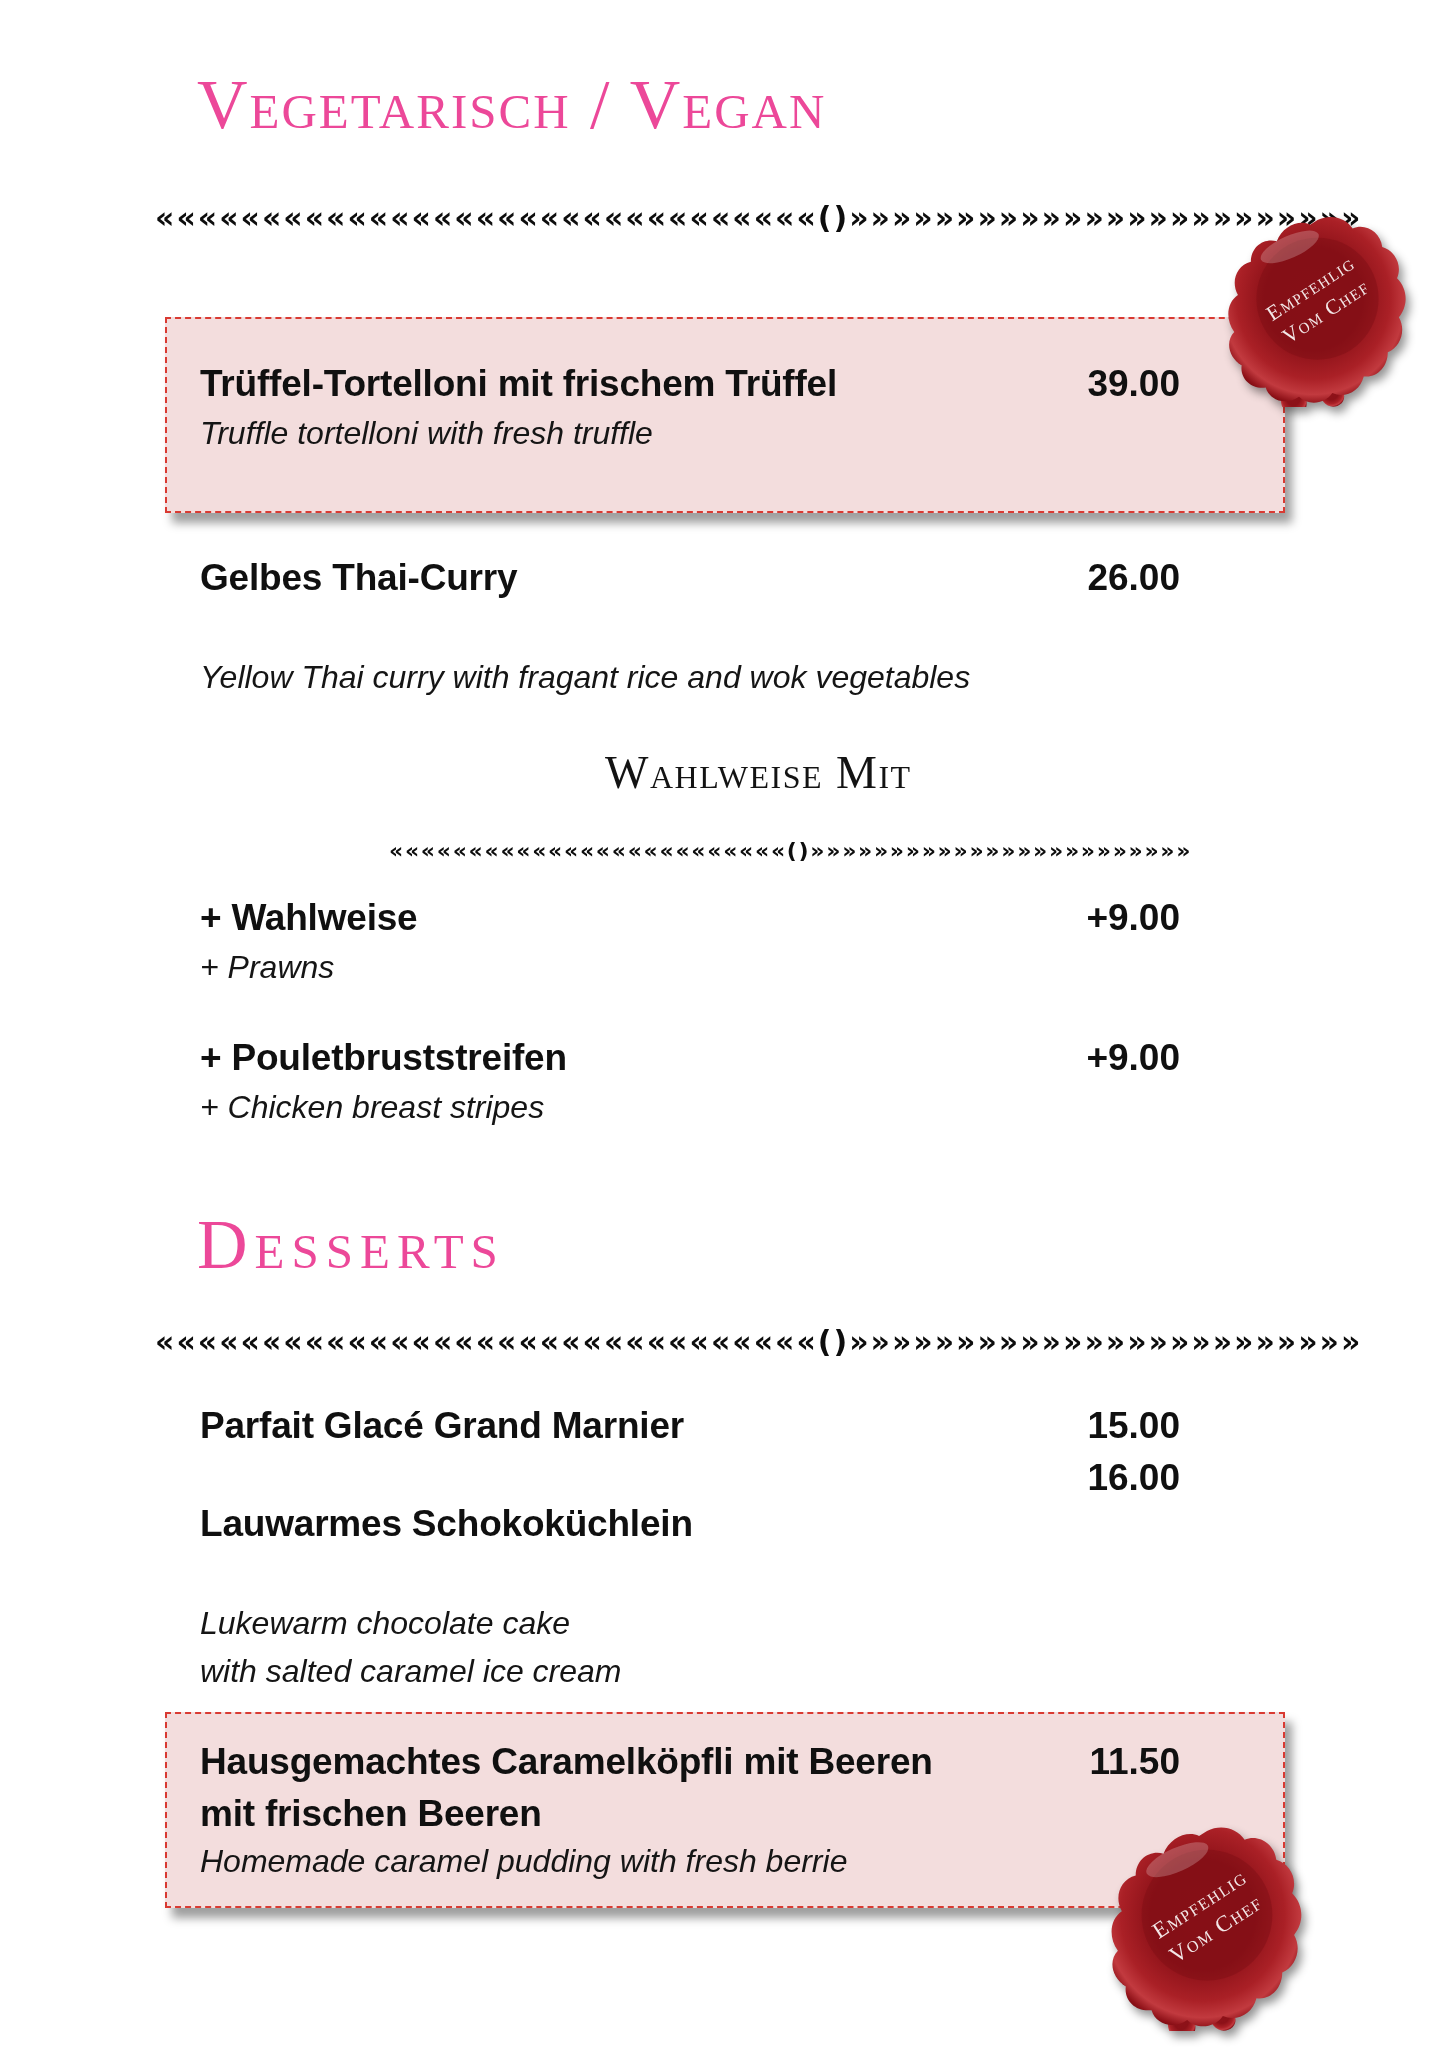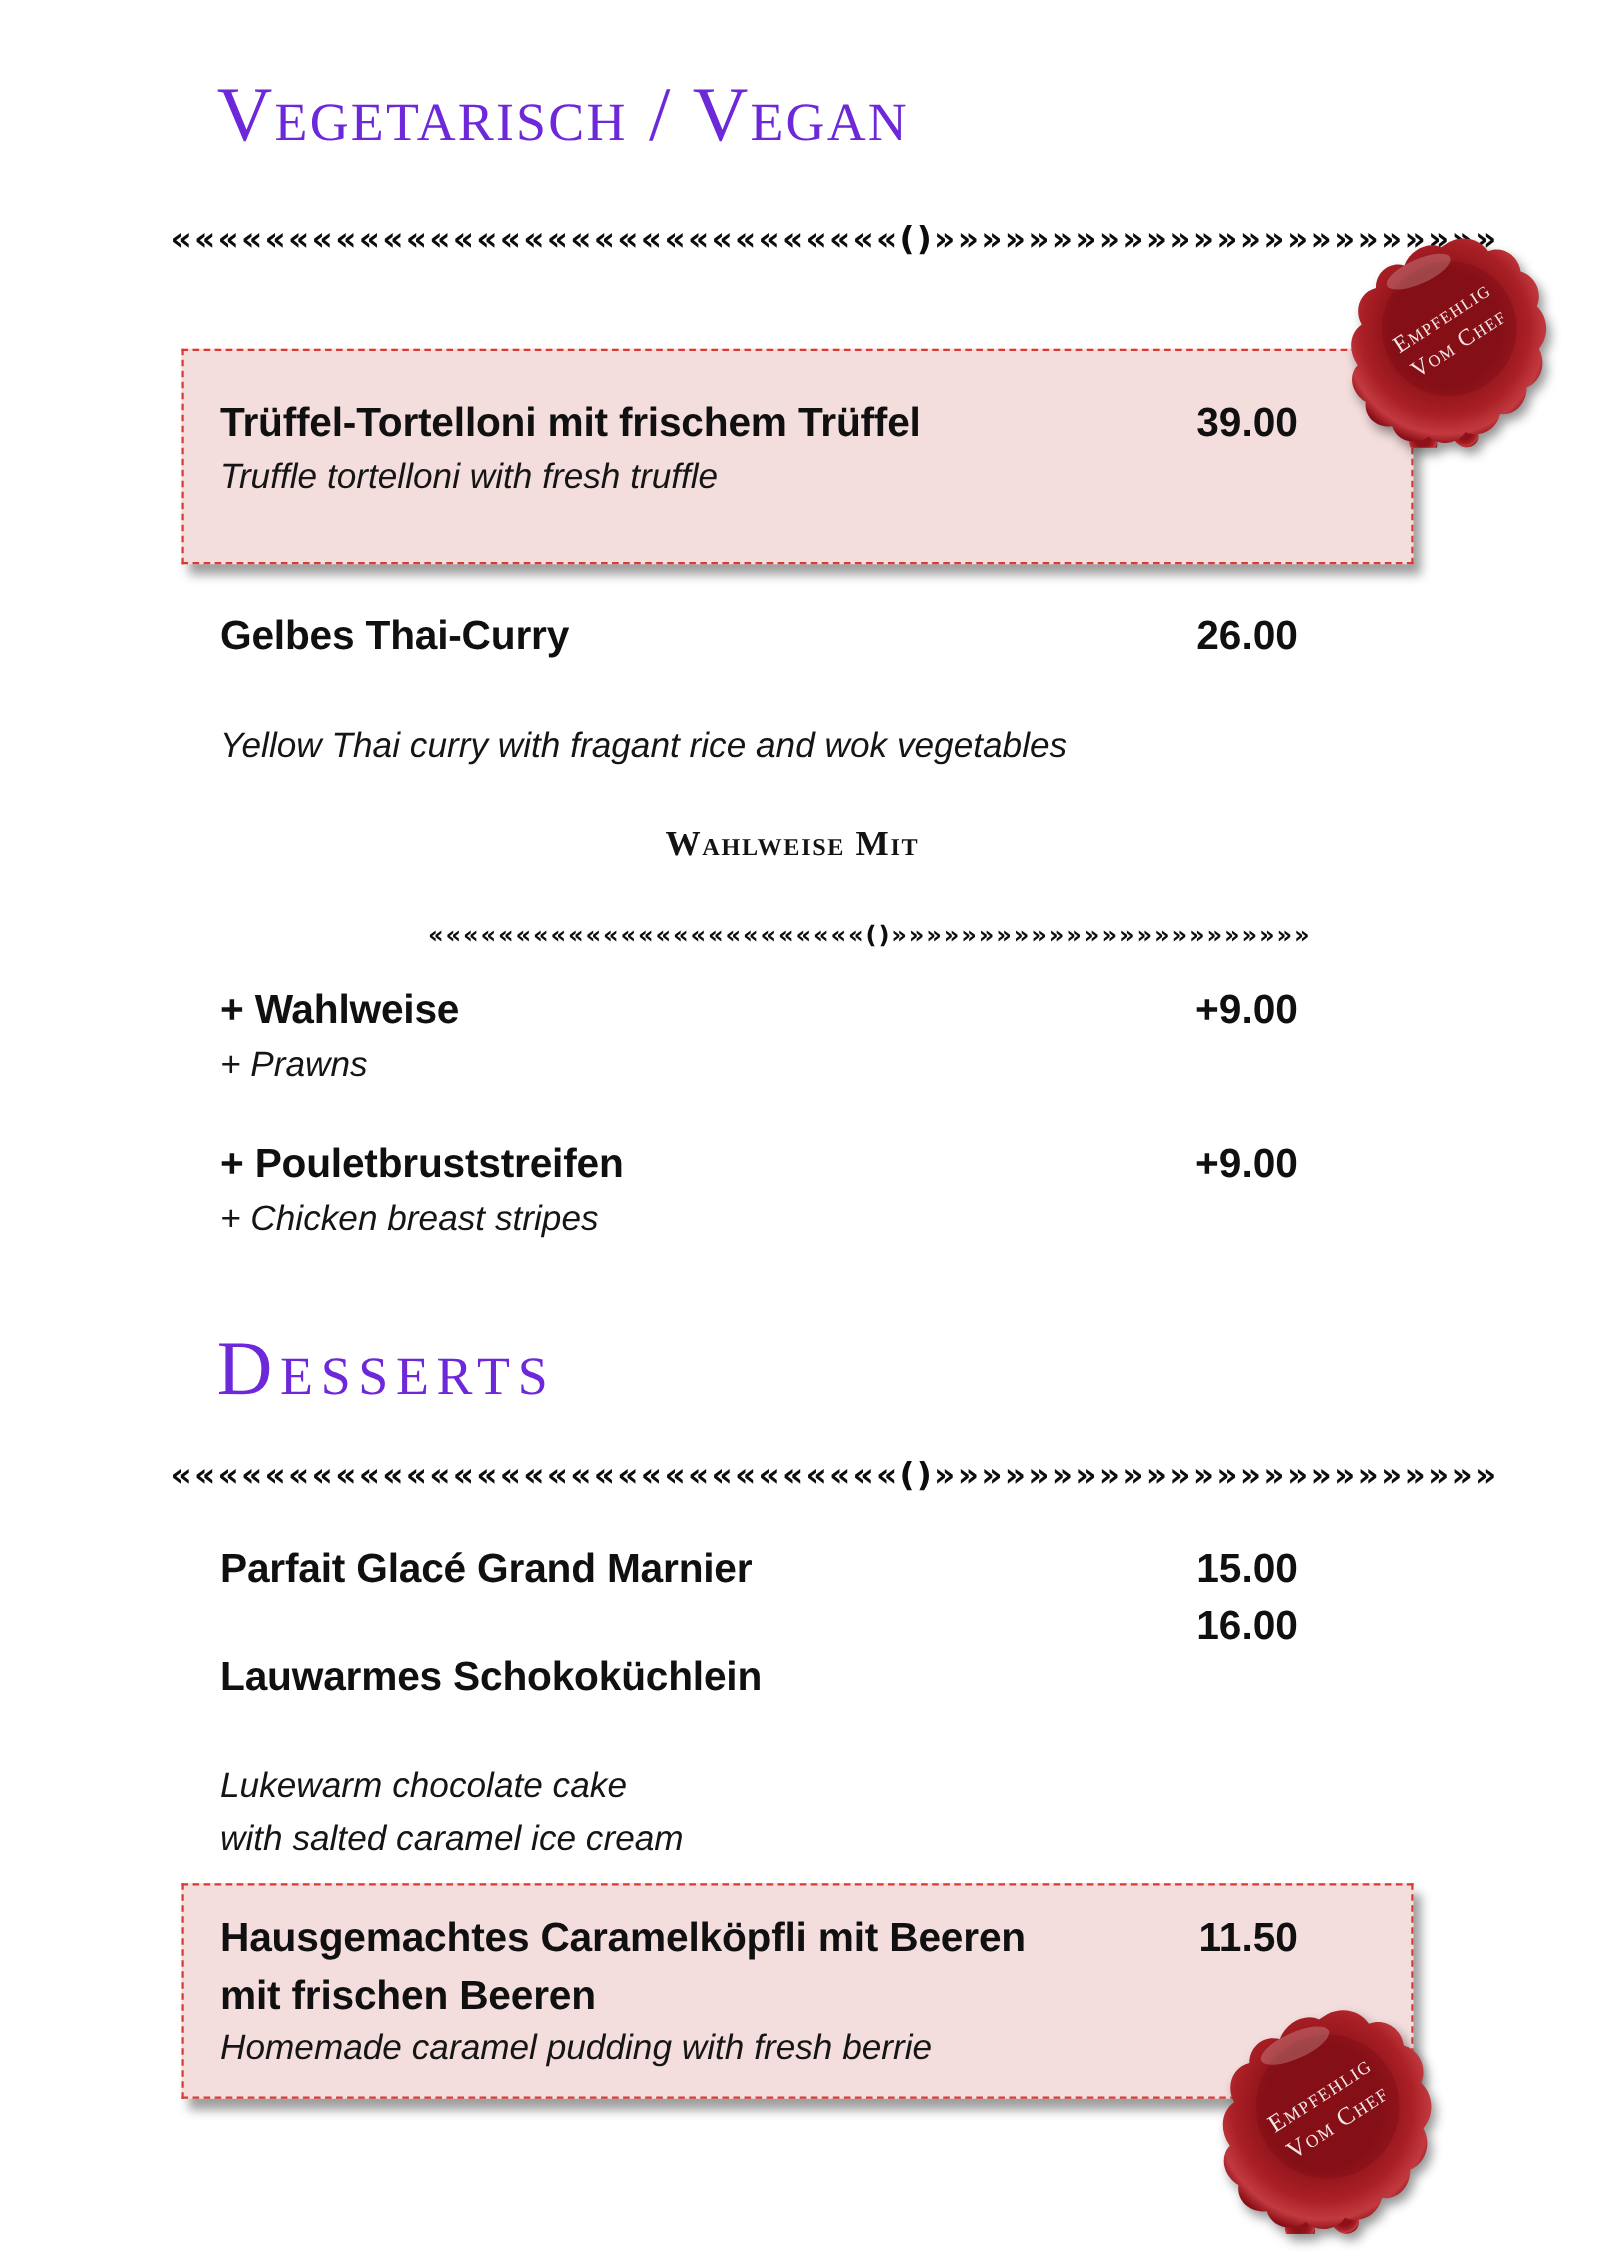"Vegetarisch / Vegan" .h1 { color: #6d28d9 -> #ec4899 }
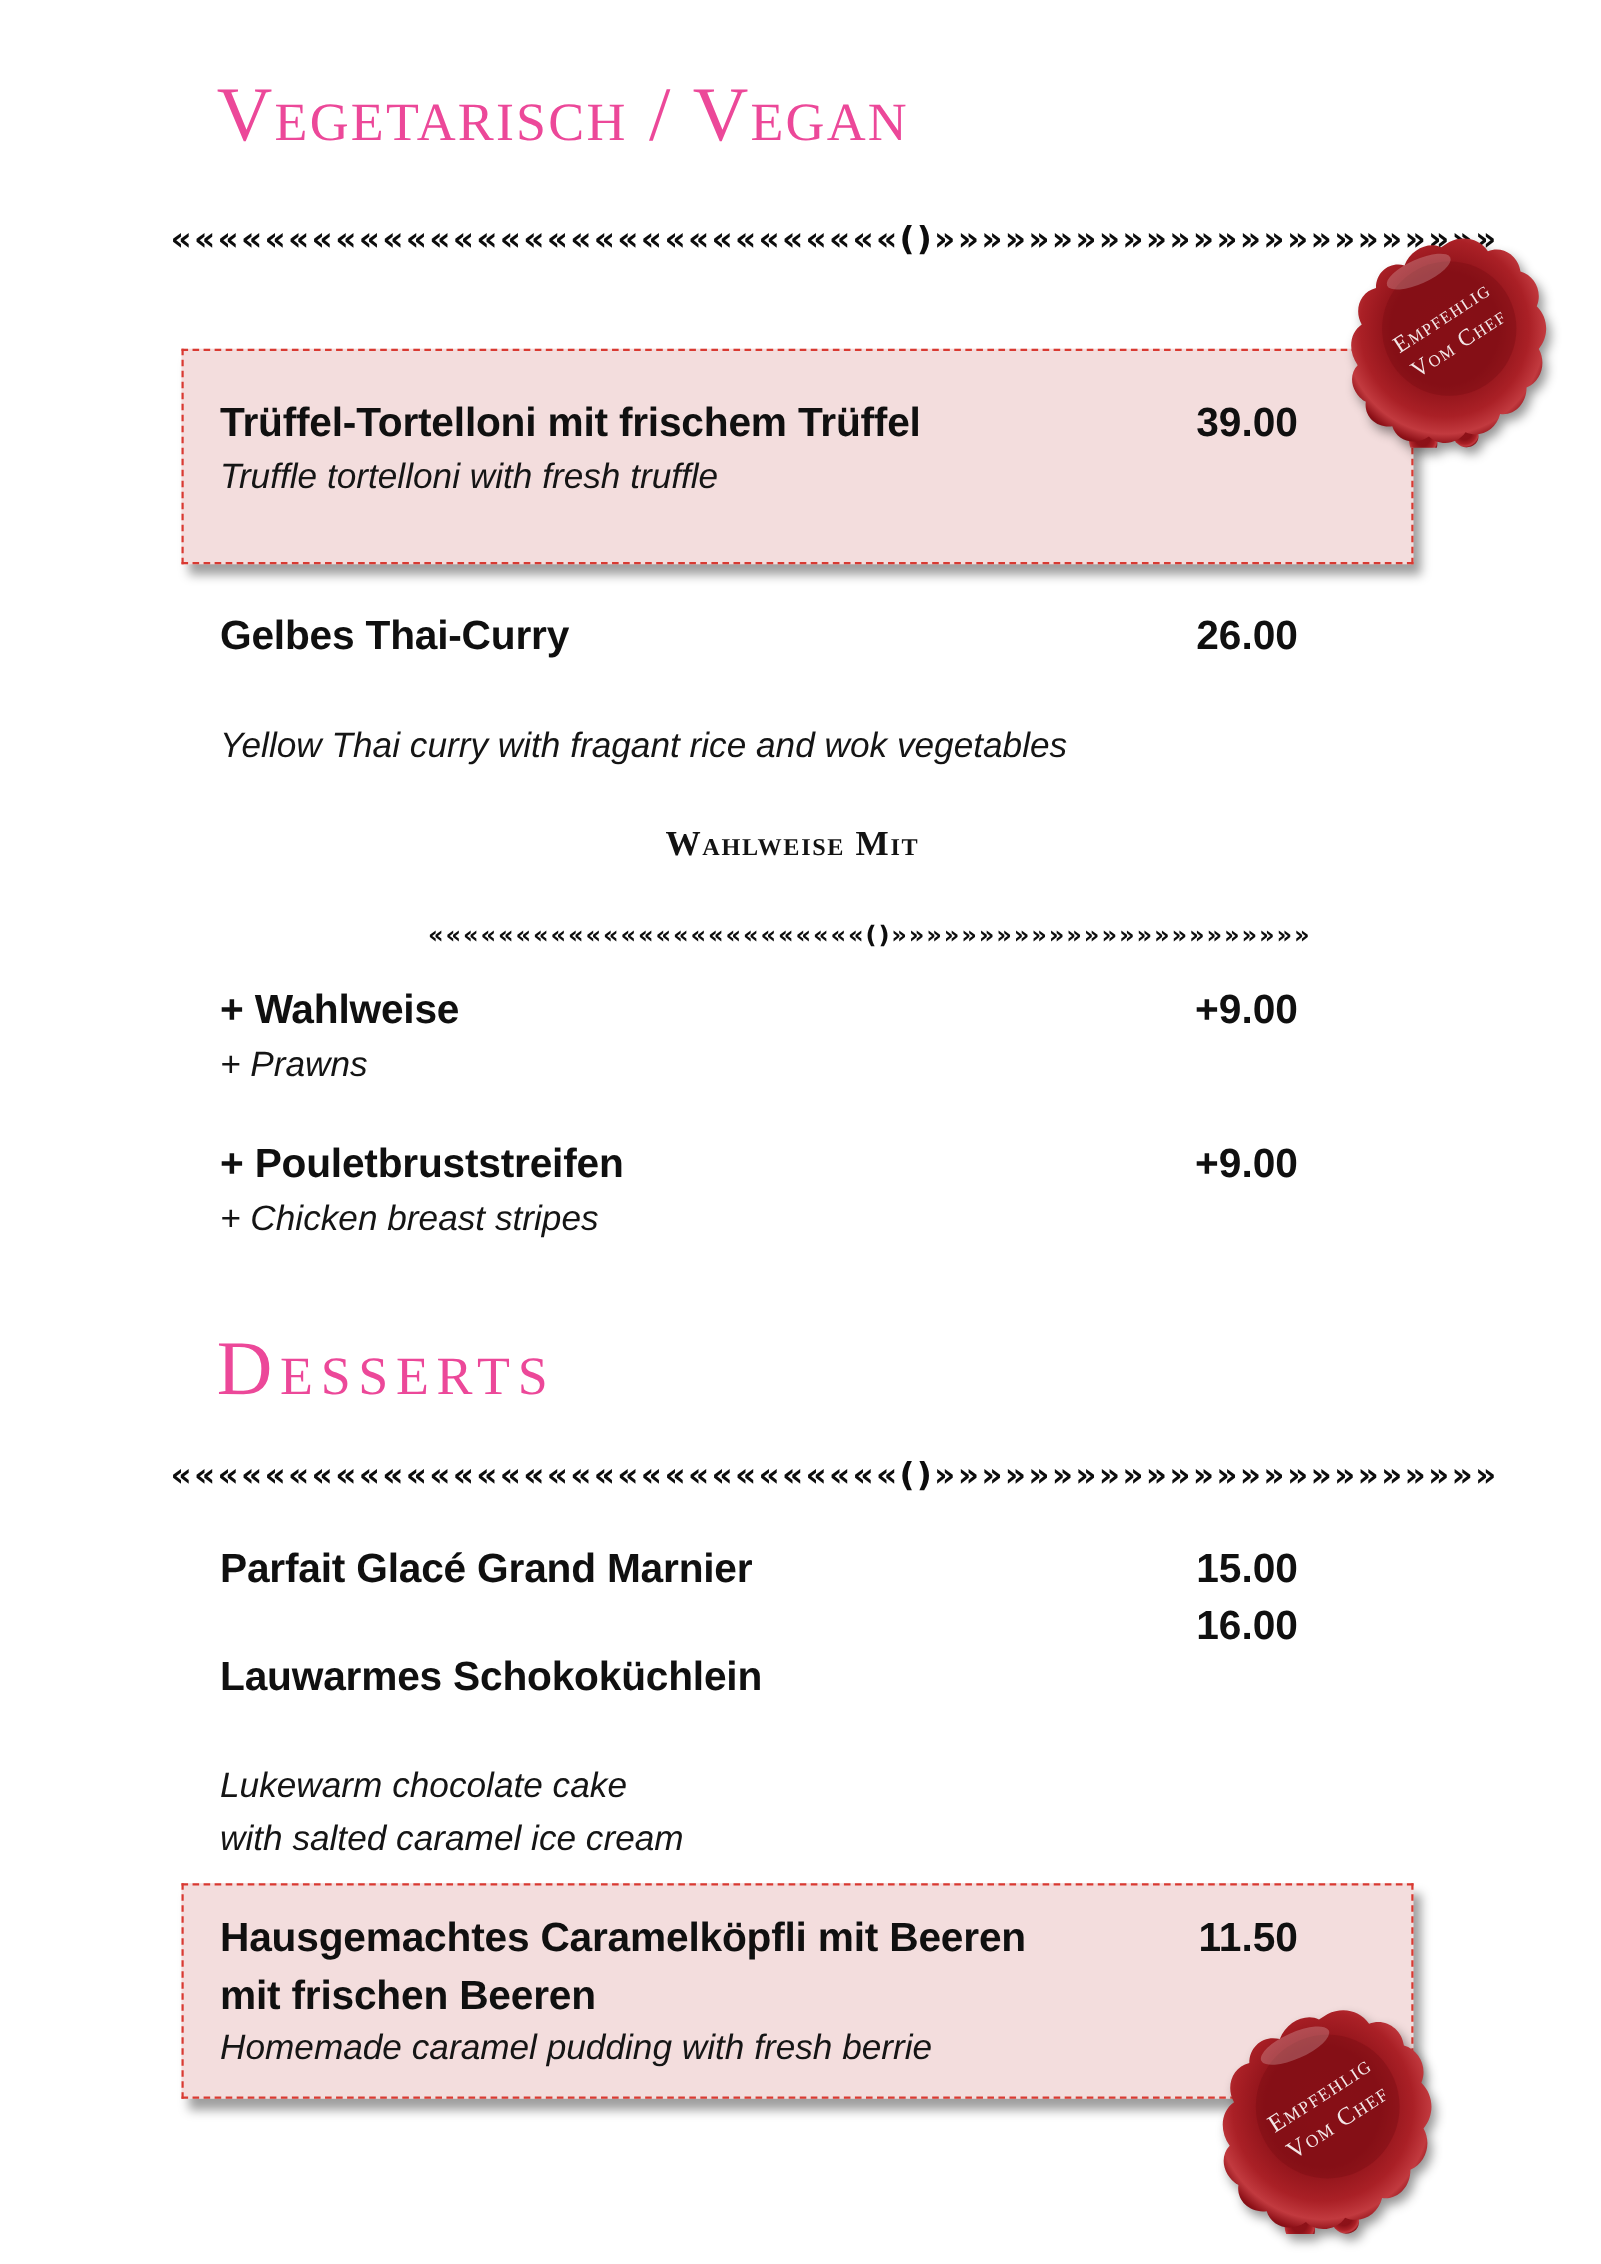"Wahlweise Mit" .h2 { font-size: 32px -> 46px; font-weight: 700 -> 400 }
